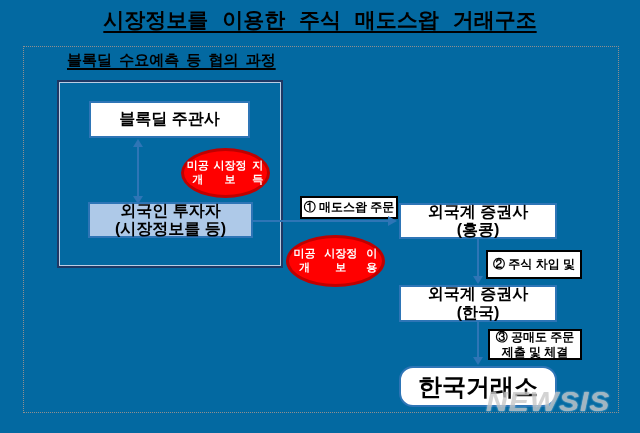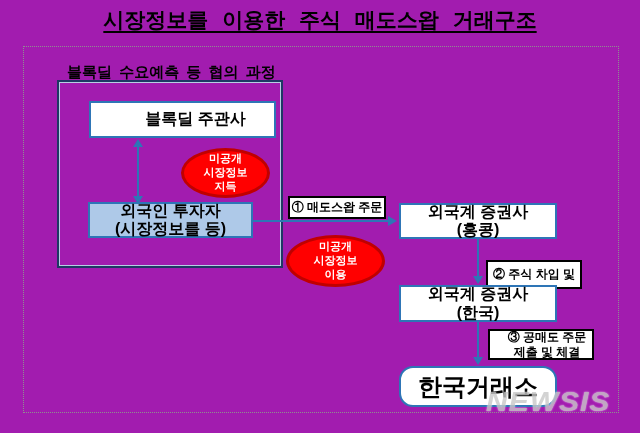"시장정보를 이용한 주식 매도스왑 거래구조" #canvas { background: #a21caf -> #0369a1 }
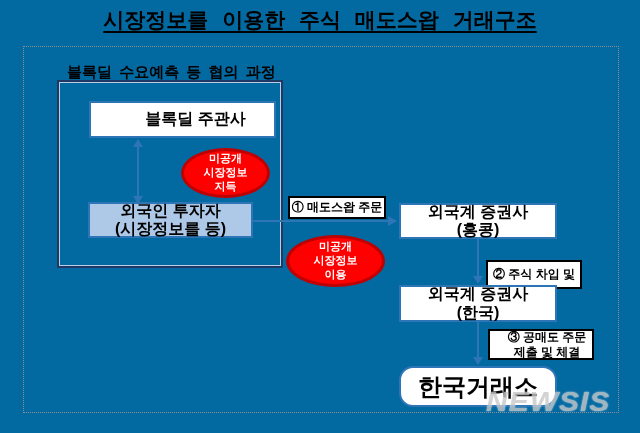"블록딜 수요예측 등 협의 과정" .group-label { top: 63px -> 51px }
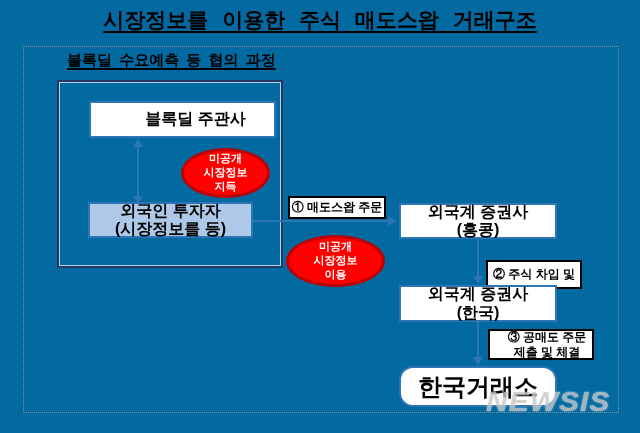"블록딜 주관사" .node-arranger { padding-left: 26px -> none }
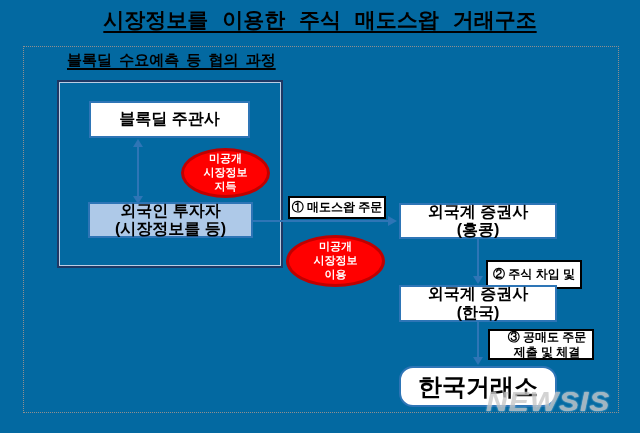"미공개" .ellipse { flex-direction: column -> row }
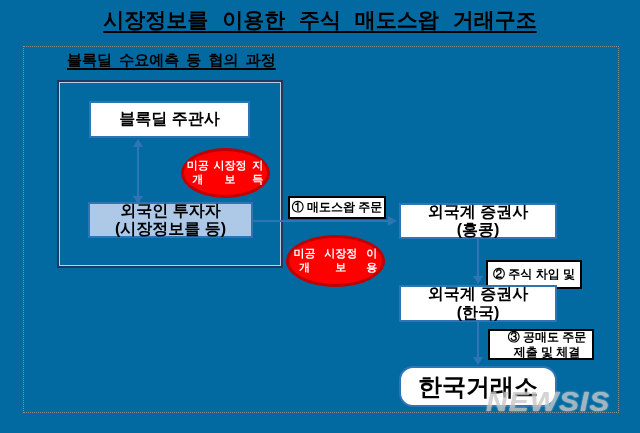"① 매도스왑 주문" .step1 { left: 288px -> 300px }
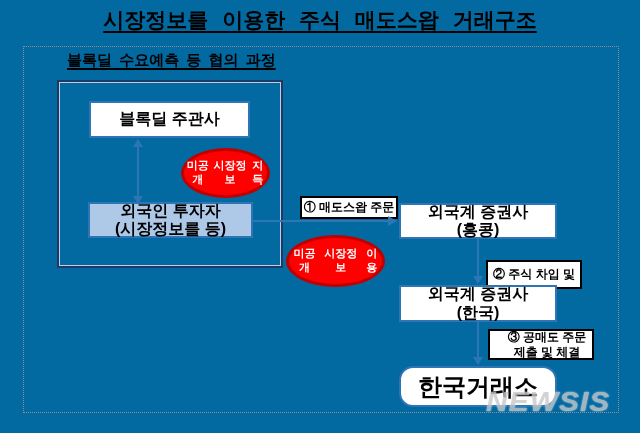"② 주식 차입 및" .step2 { top: 260px -> 250px }
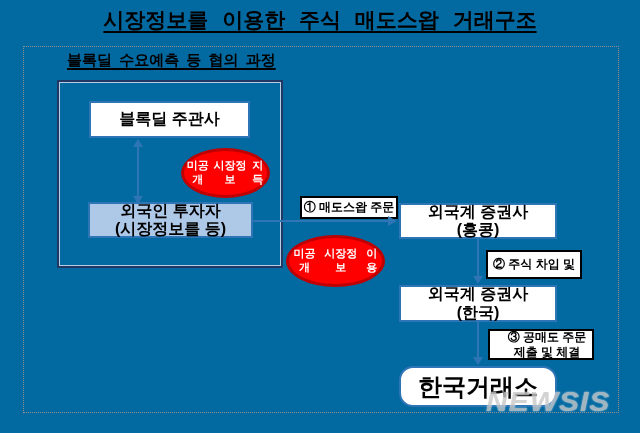"③ 공매도 주문" .step3 { padding-left: 12px -> none }
